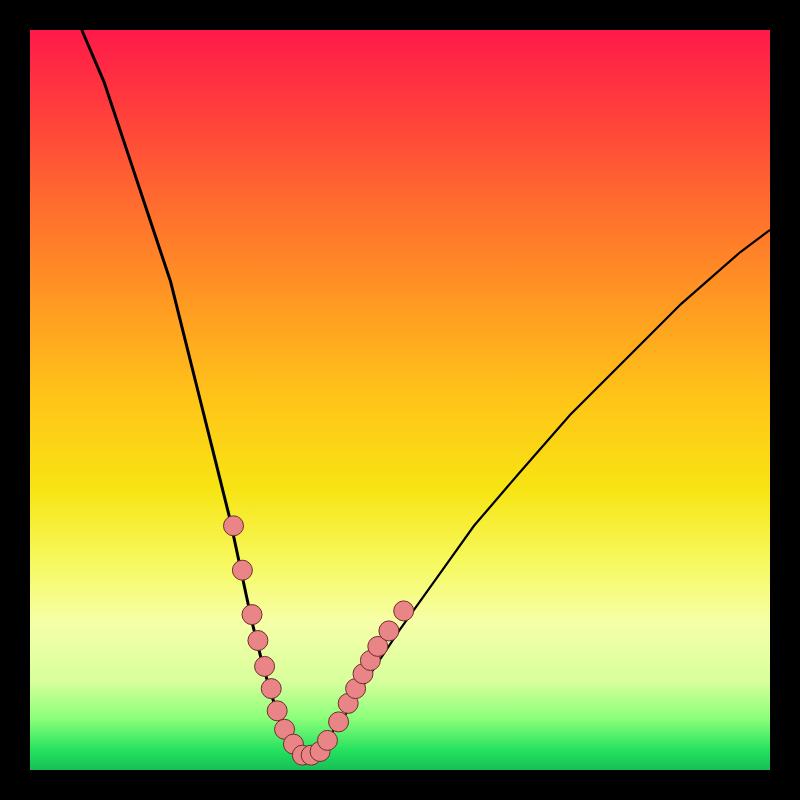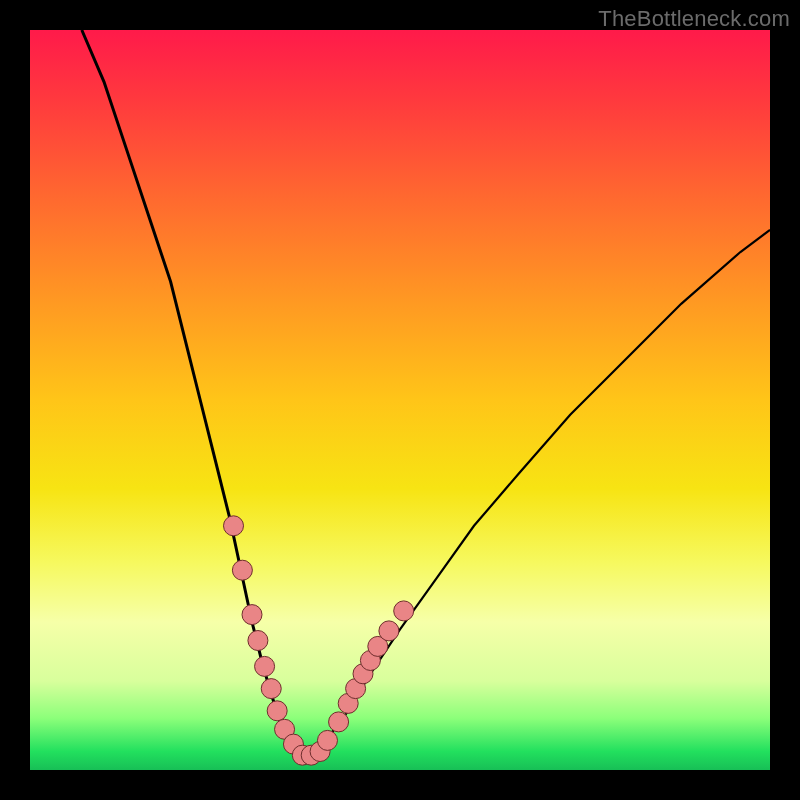"TheBottleneck.com" div.watermark { html: <div>TheBottleneck.com</div> -> none }
